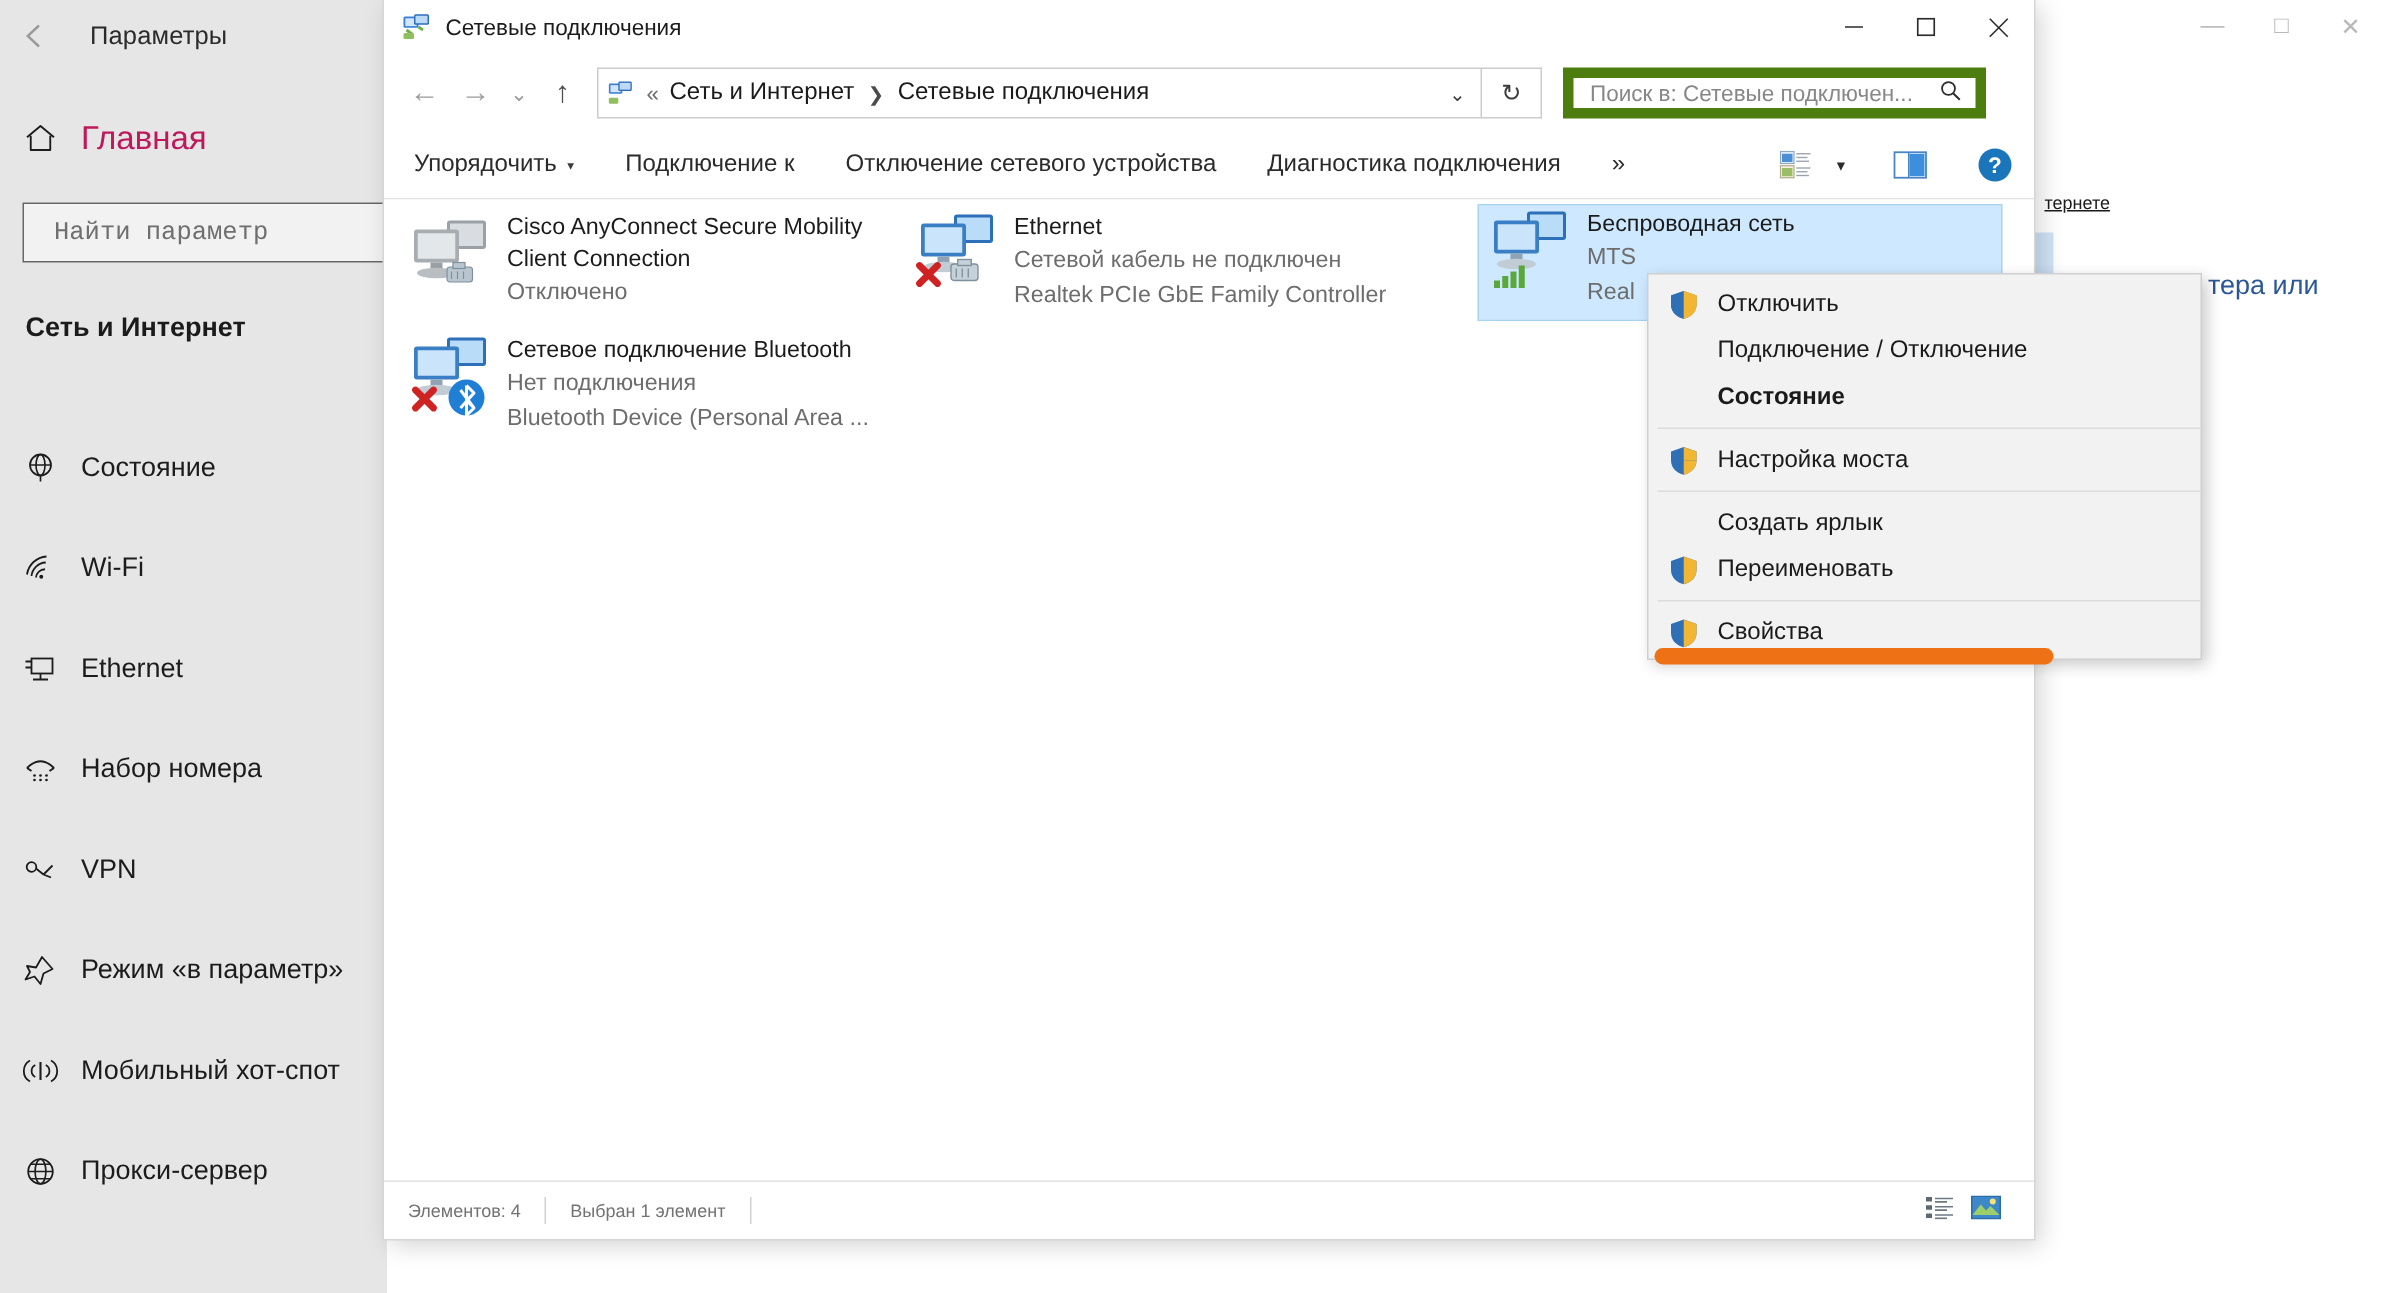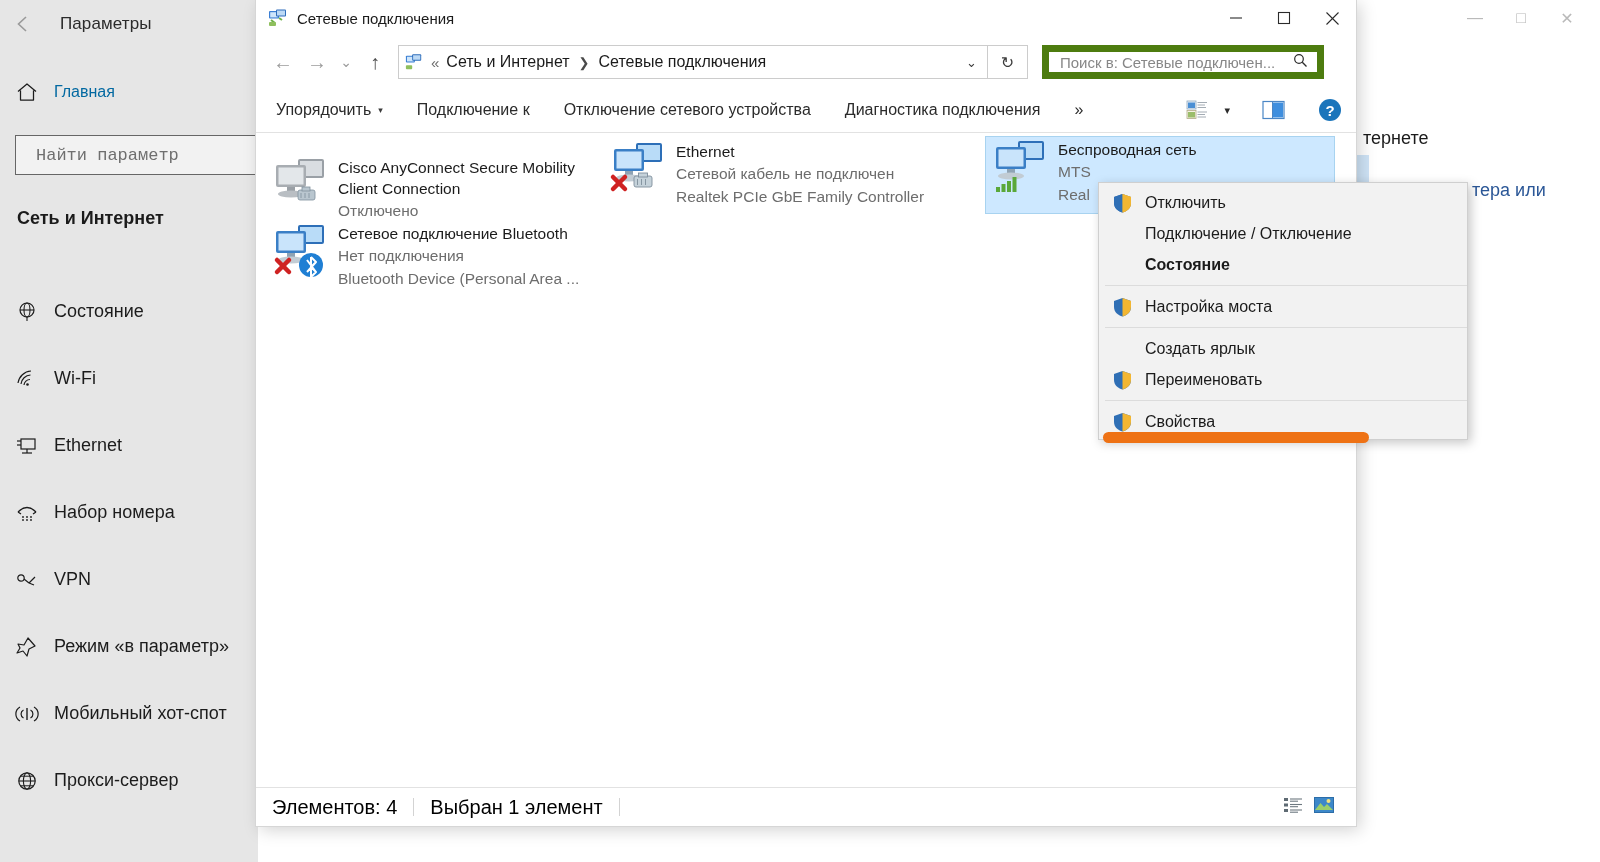"Главная" .home-label { color: #0369a1 -> #be185d; font-size: 16px -> 22px }
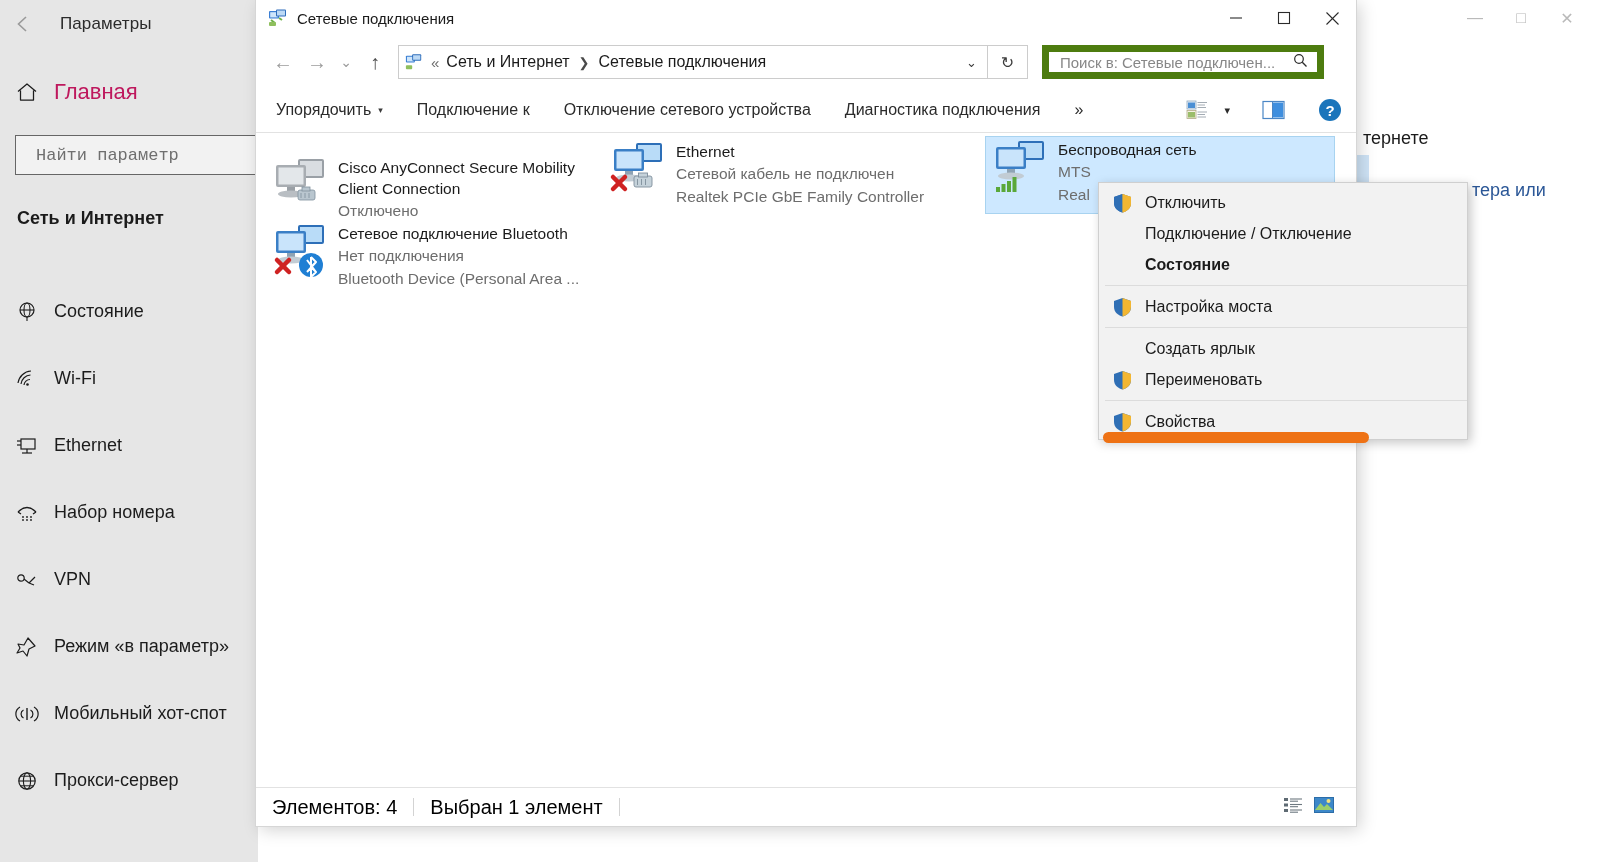"тернете" .bg-text-1 { font-size: 18px -> 12px; text-decoration: none -> underline }
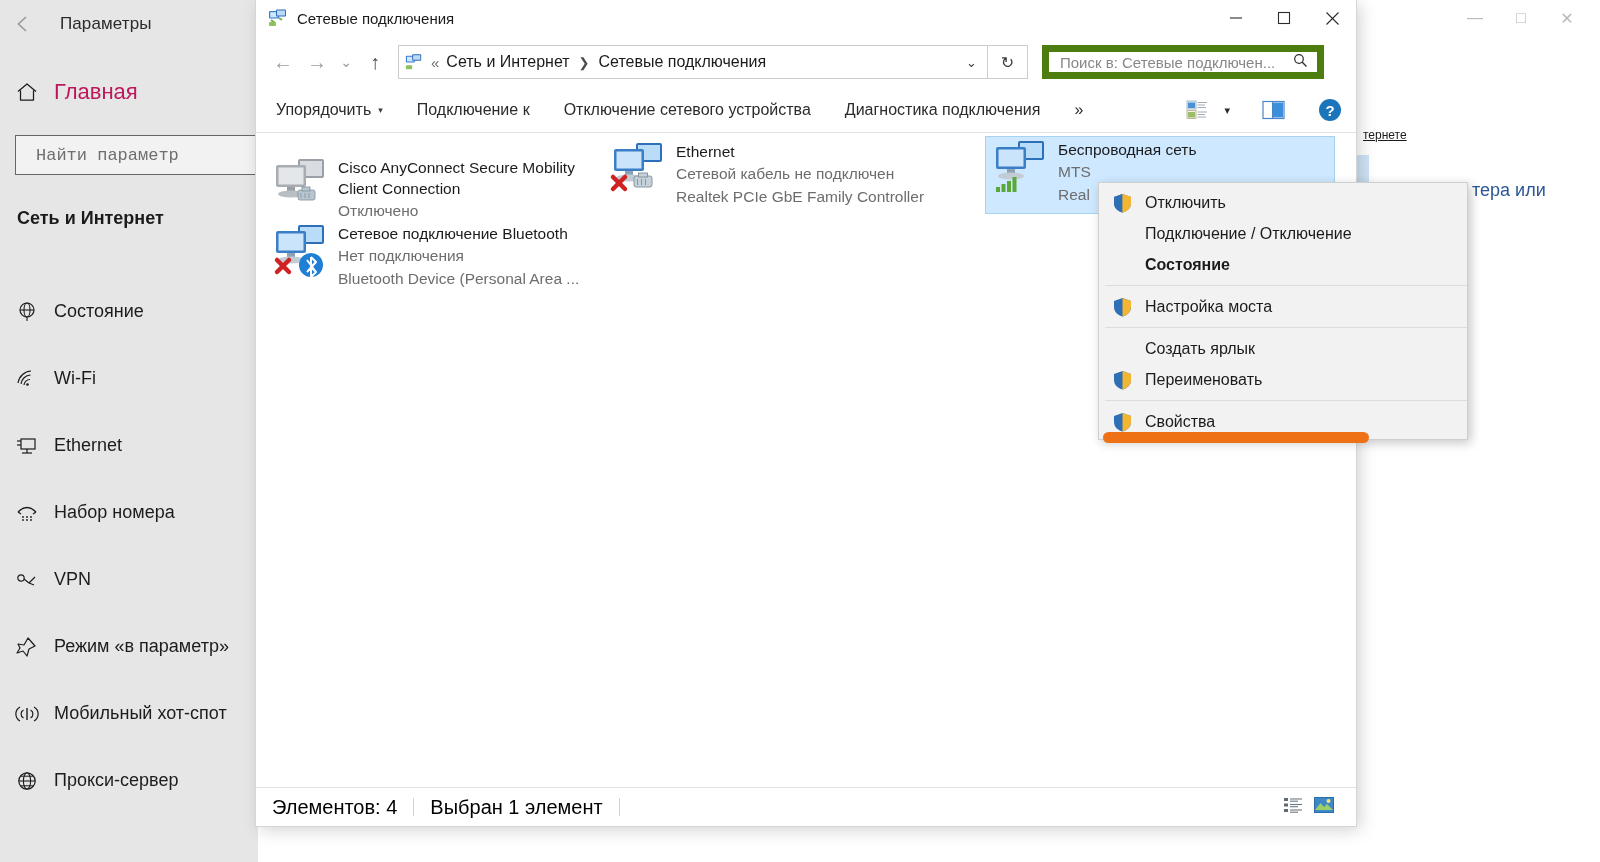"Cisco AnyConnect Secure Mobility" div.conn-item { align-items: none -> center; top: 22px -> 6px }
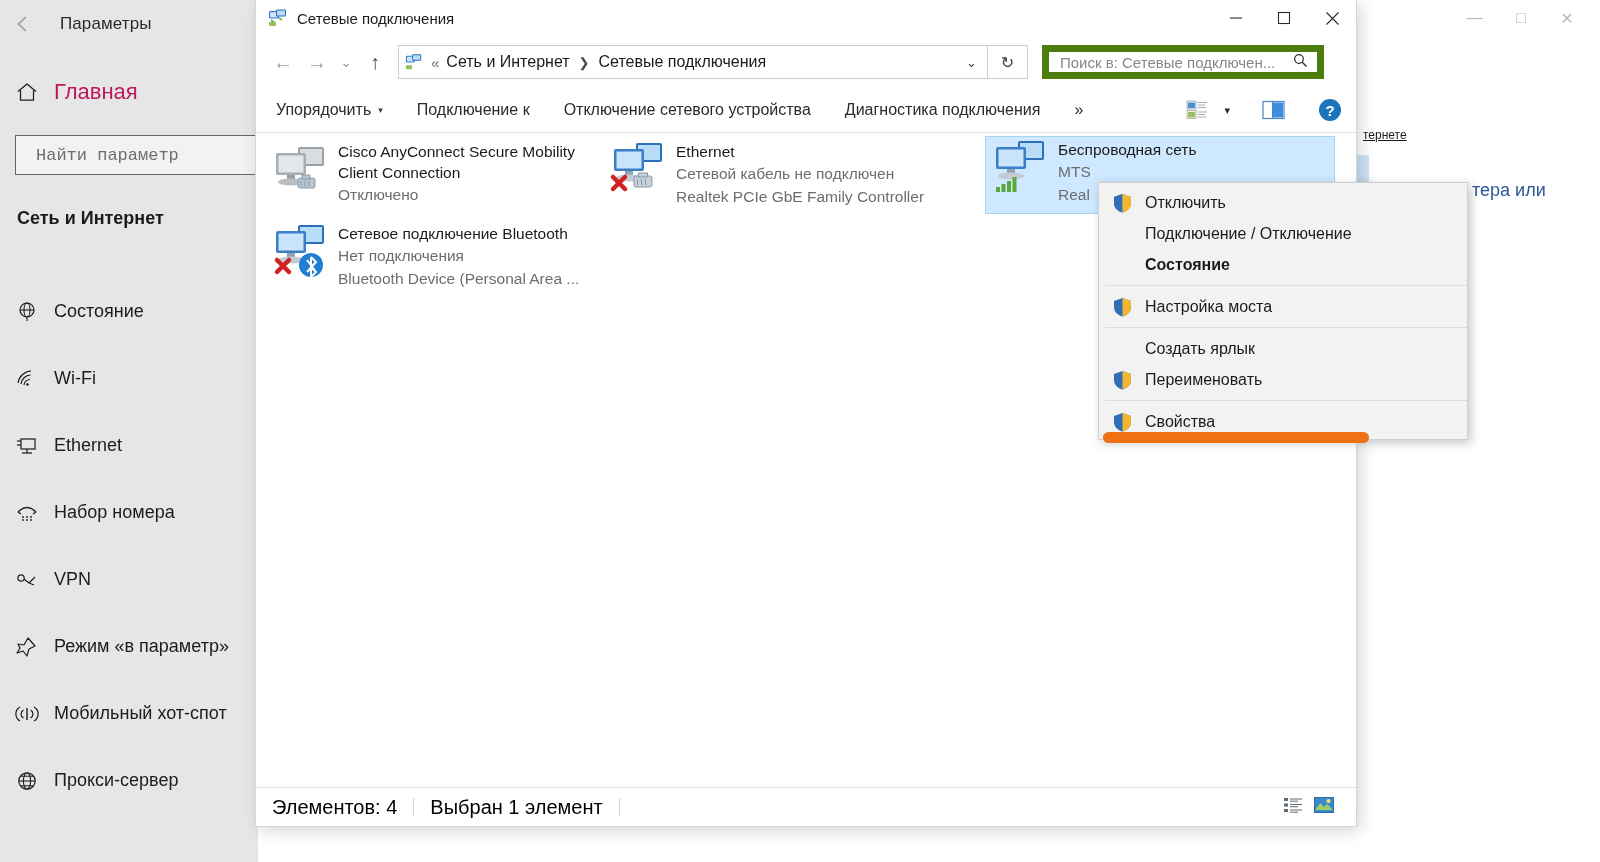"Элементов: 4" .st-seg { color: #000000 -> #737373; font-size: 20px -> 12px }
